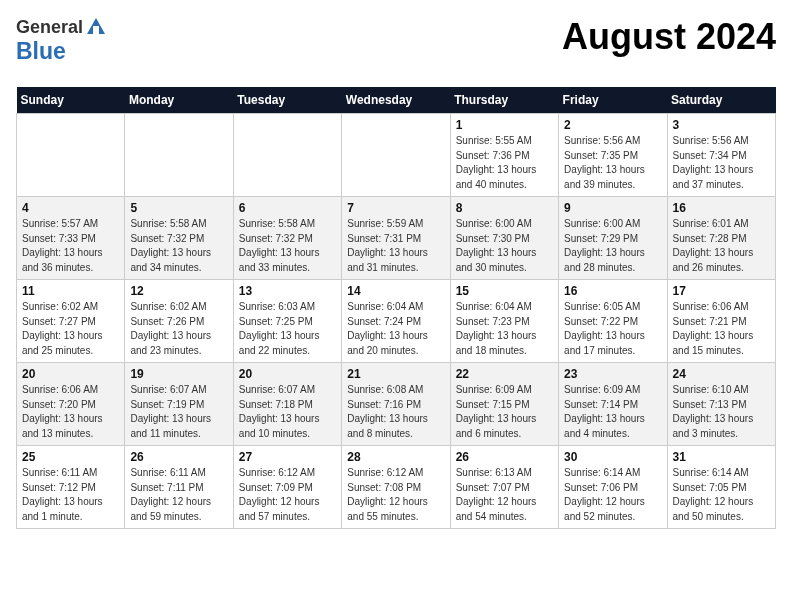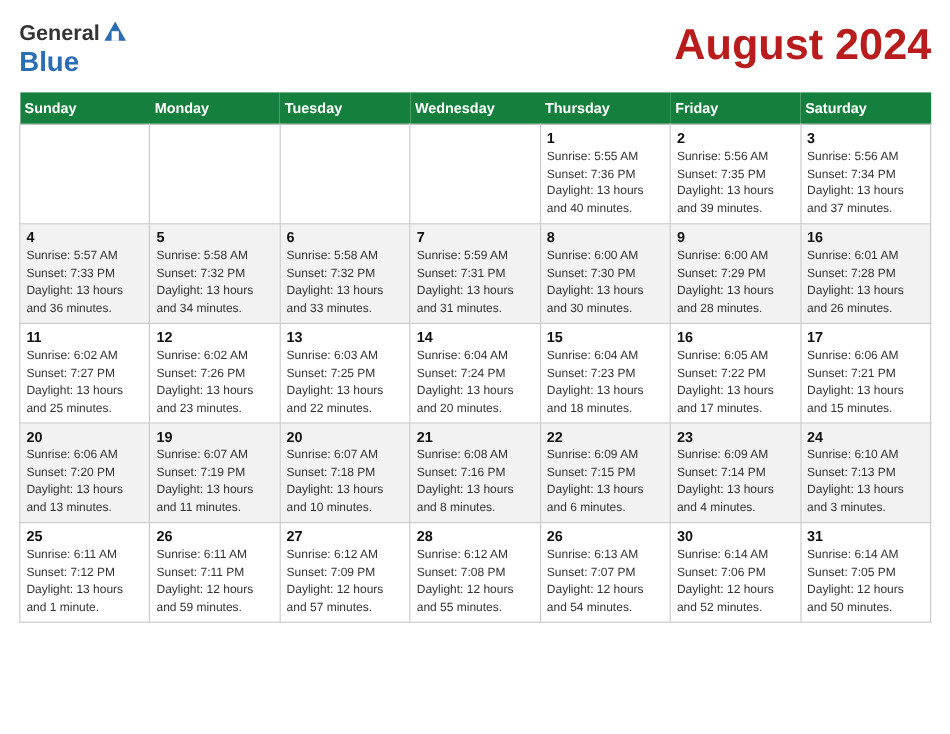"General" .header { margin-bottom: 12px -> 22px }
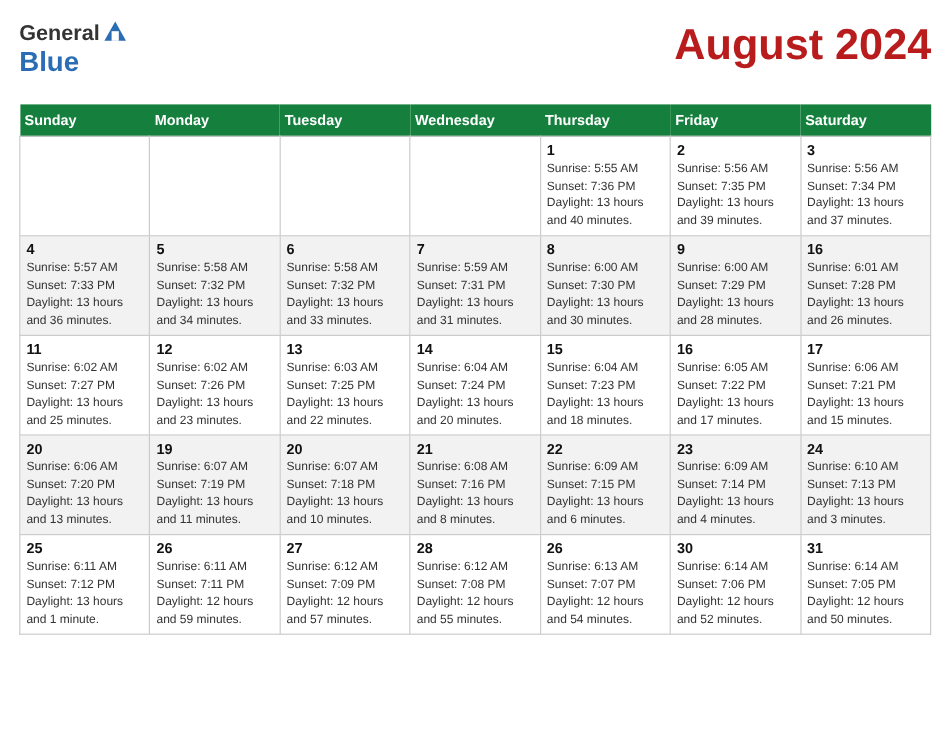"August 2024" .main-title { color: #b91c1c -> #000000 }
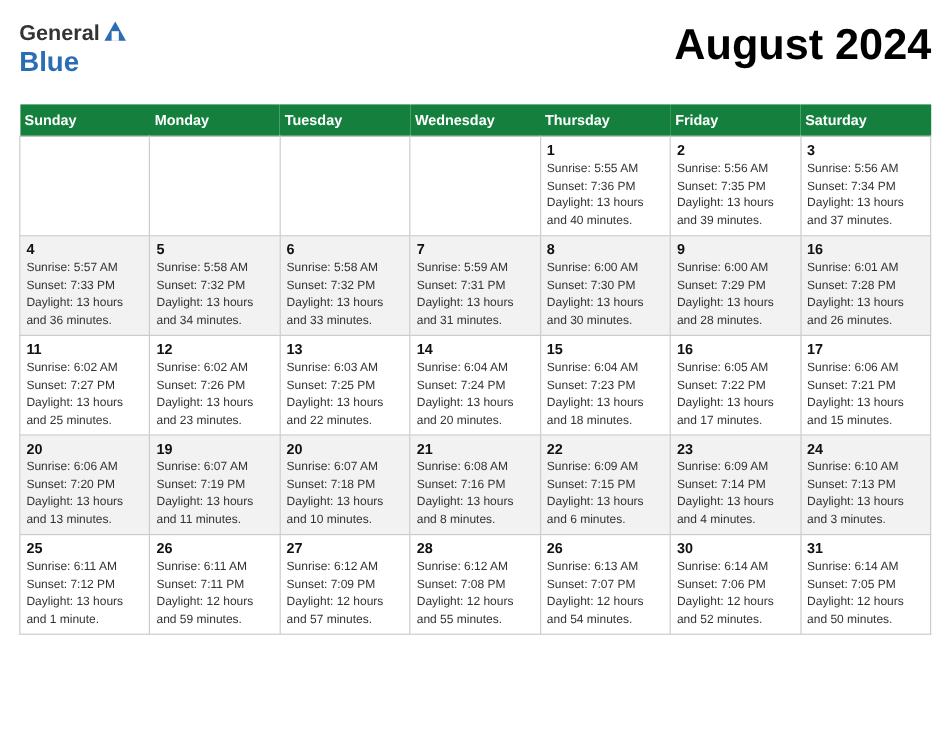"Sunday" thead tr th { background: #15803d -> #0f172a }
